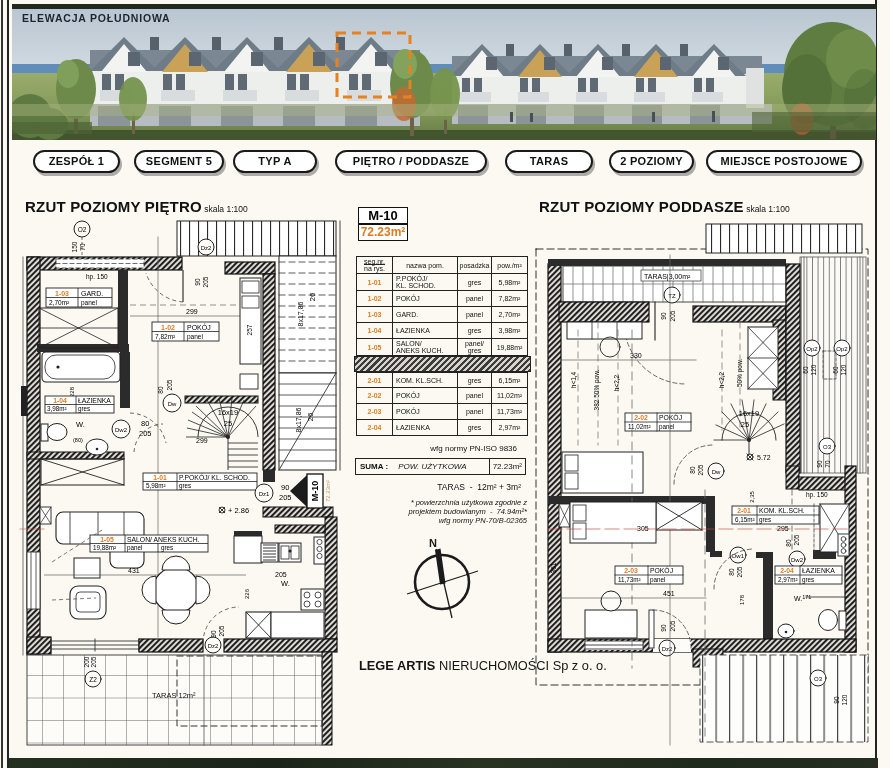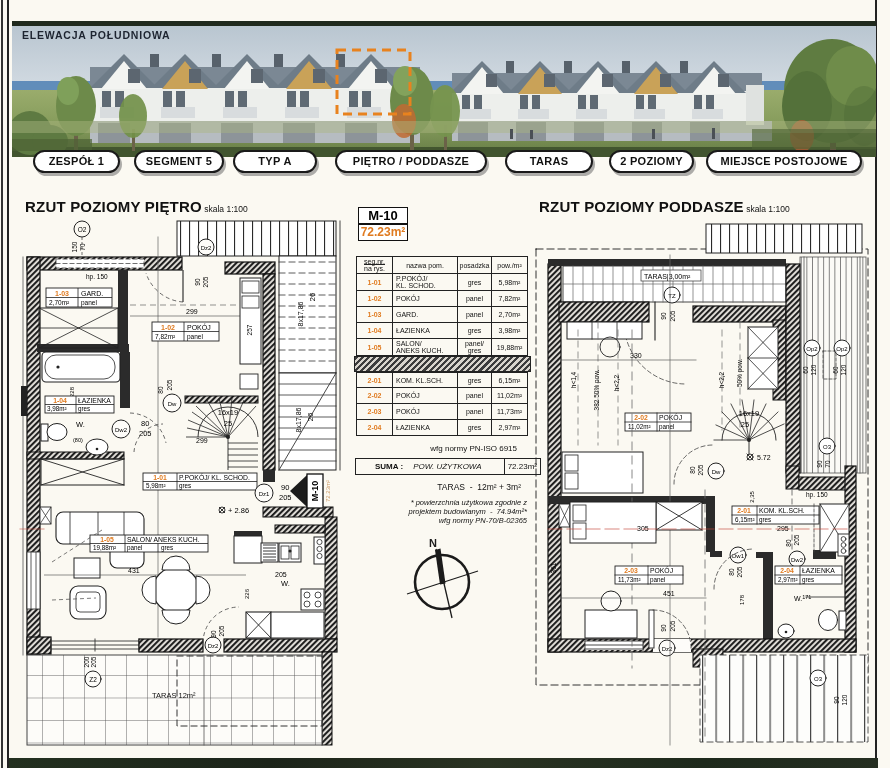"ELEWACJA POŁUDNIOWA" div.abs { top: 21px -> 4px }
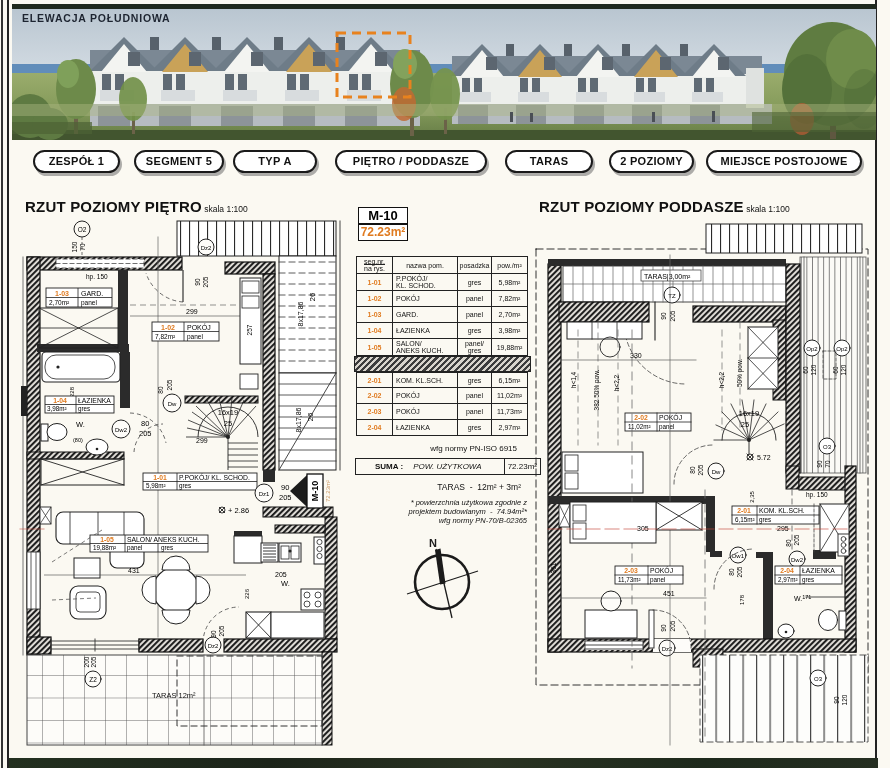"wfg normy PN-ISO 6915" div { text: 6915 -> 9836 }
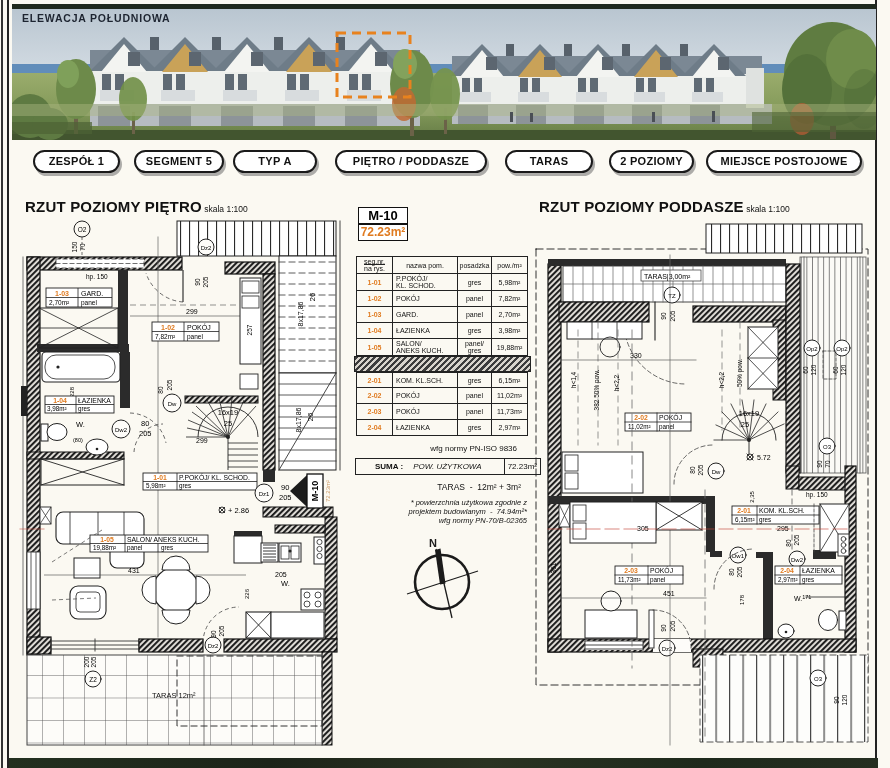"SUMA :" div { padding-left: 15px -> none }
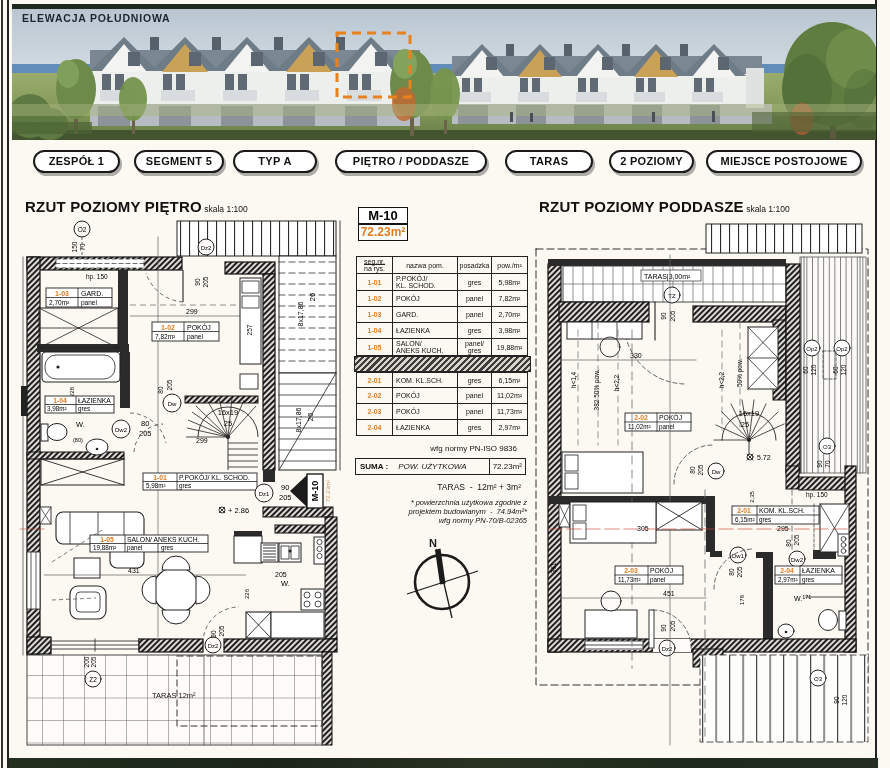"LEGE ARTIS NIERUCHOMOŚCI Sp z" div { html: none -> <div><b>LEGE ARTIS</b> NIERUCHOMOŚCI Sp z o. o.</div> }
